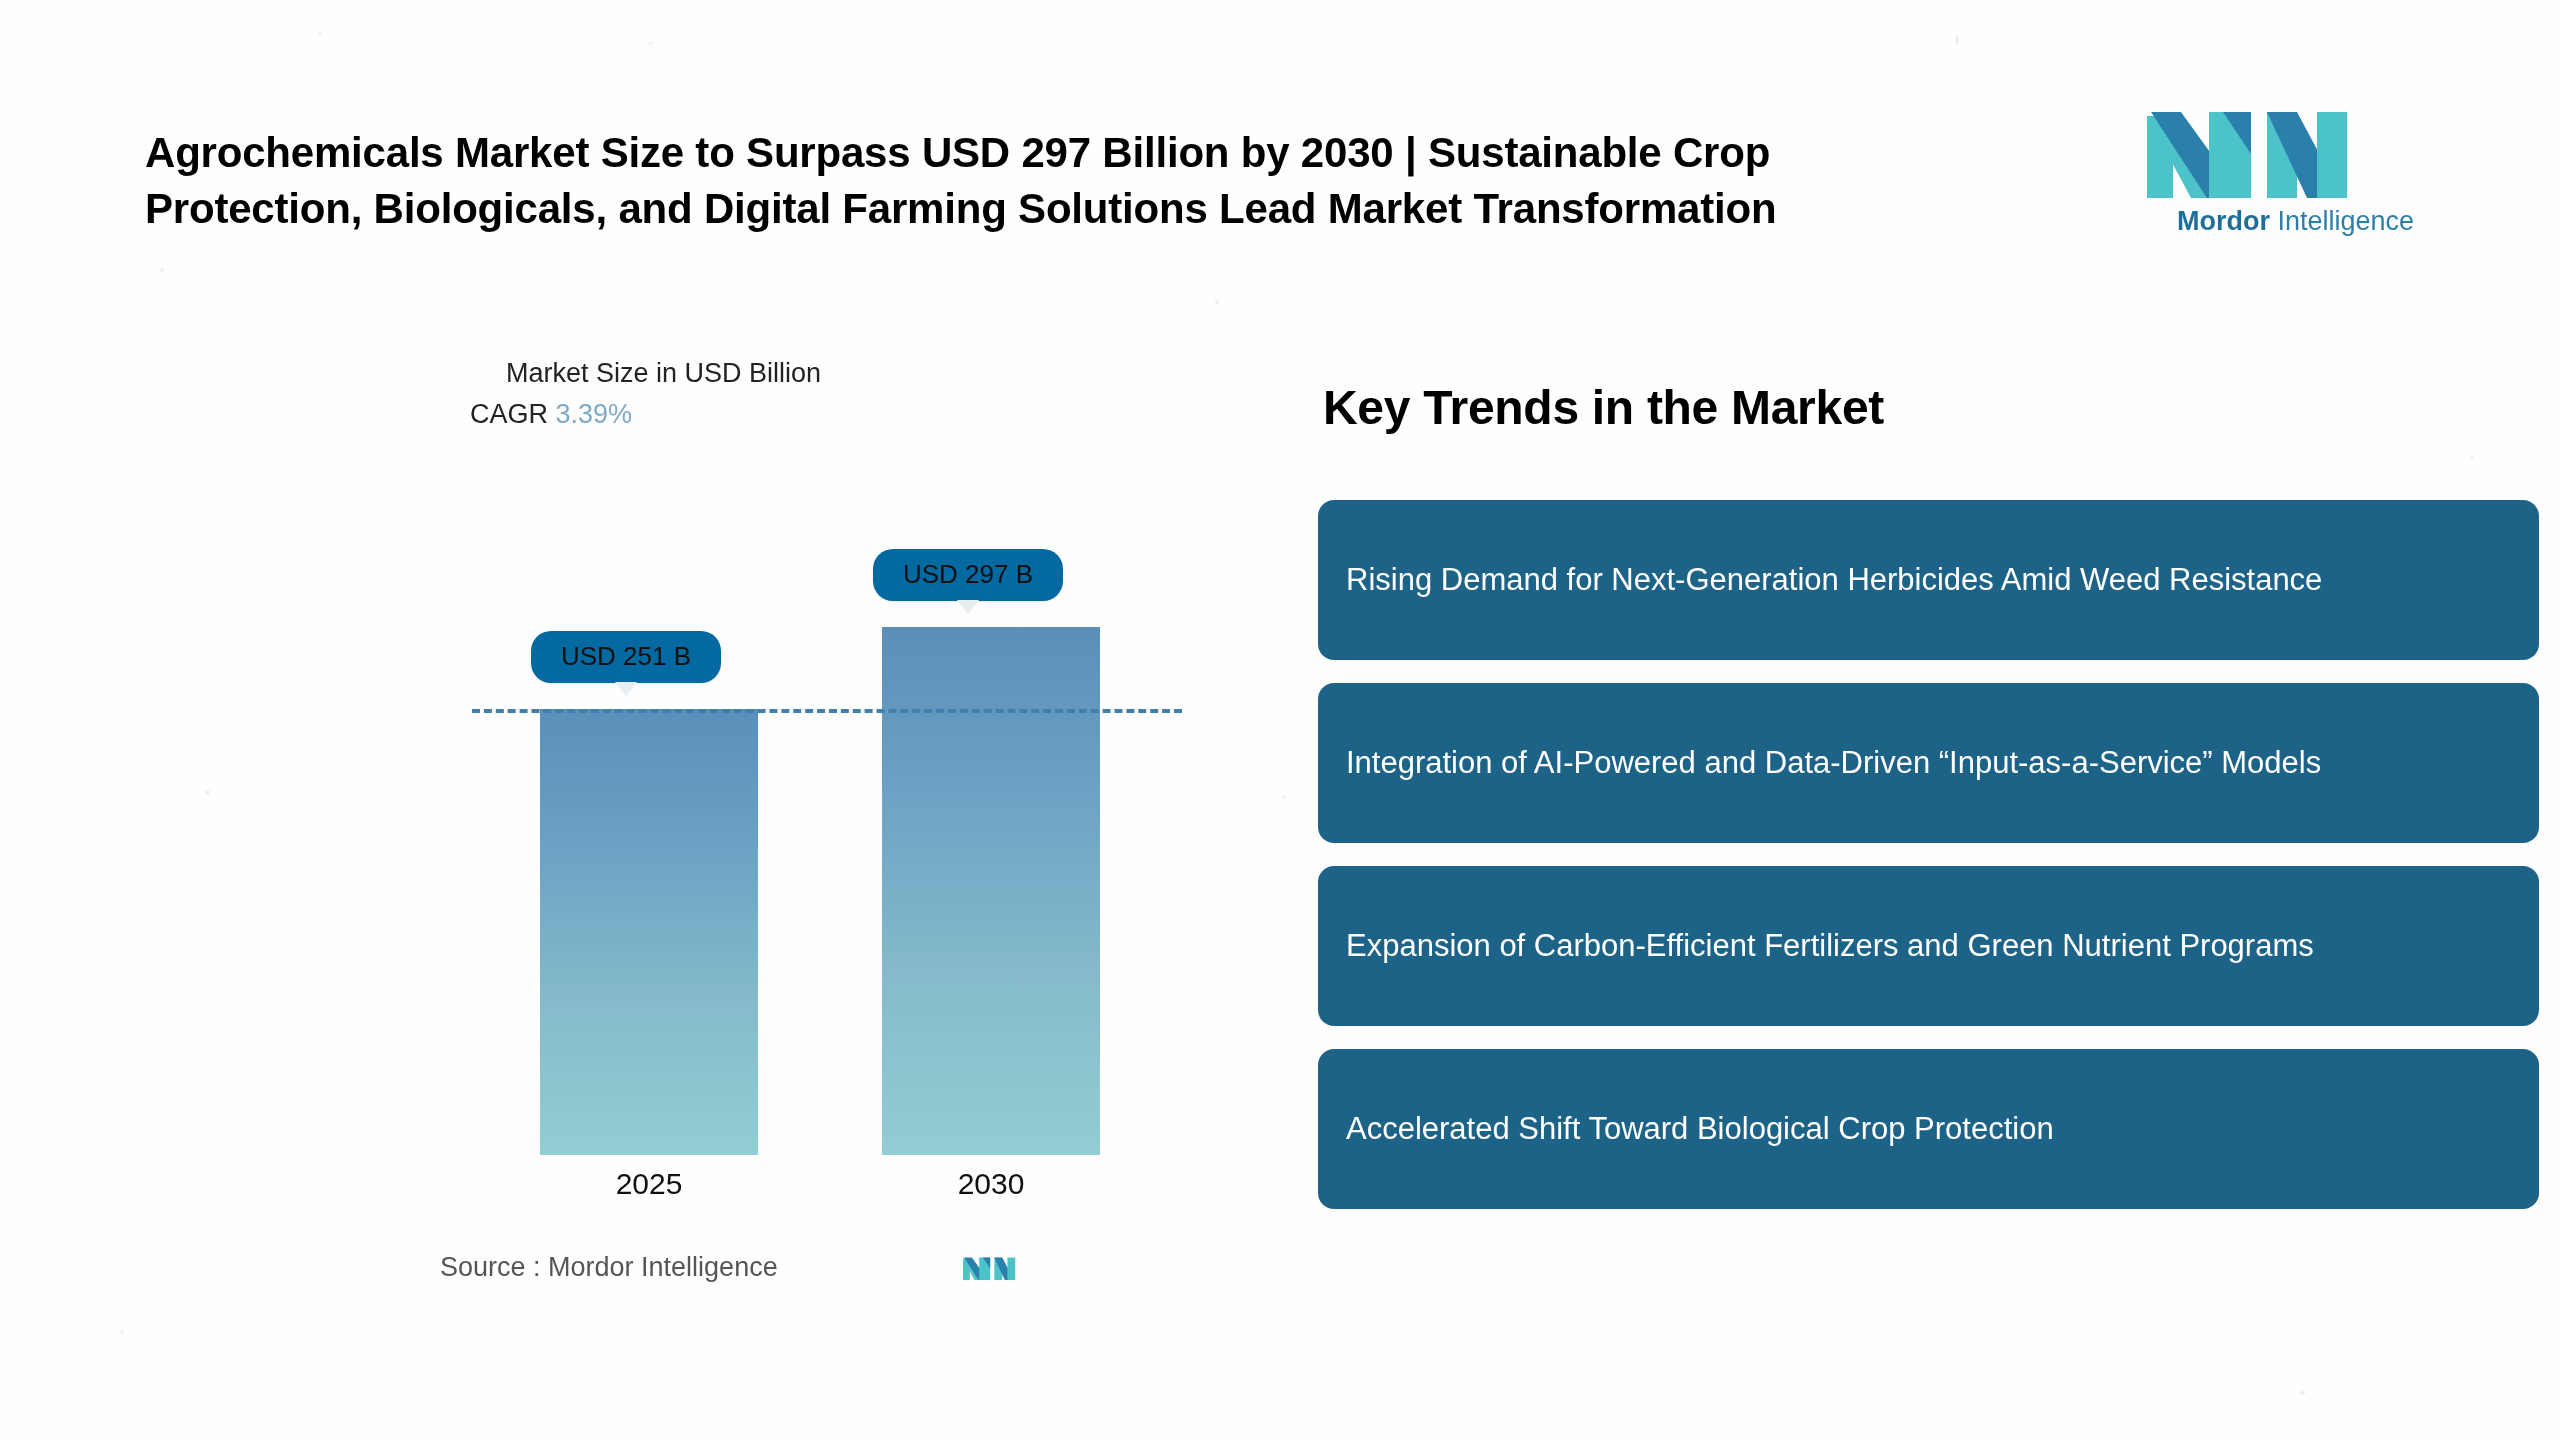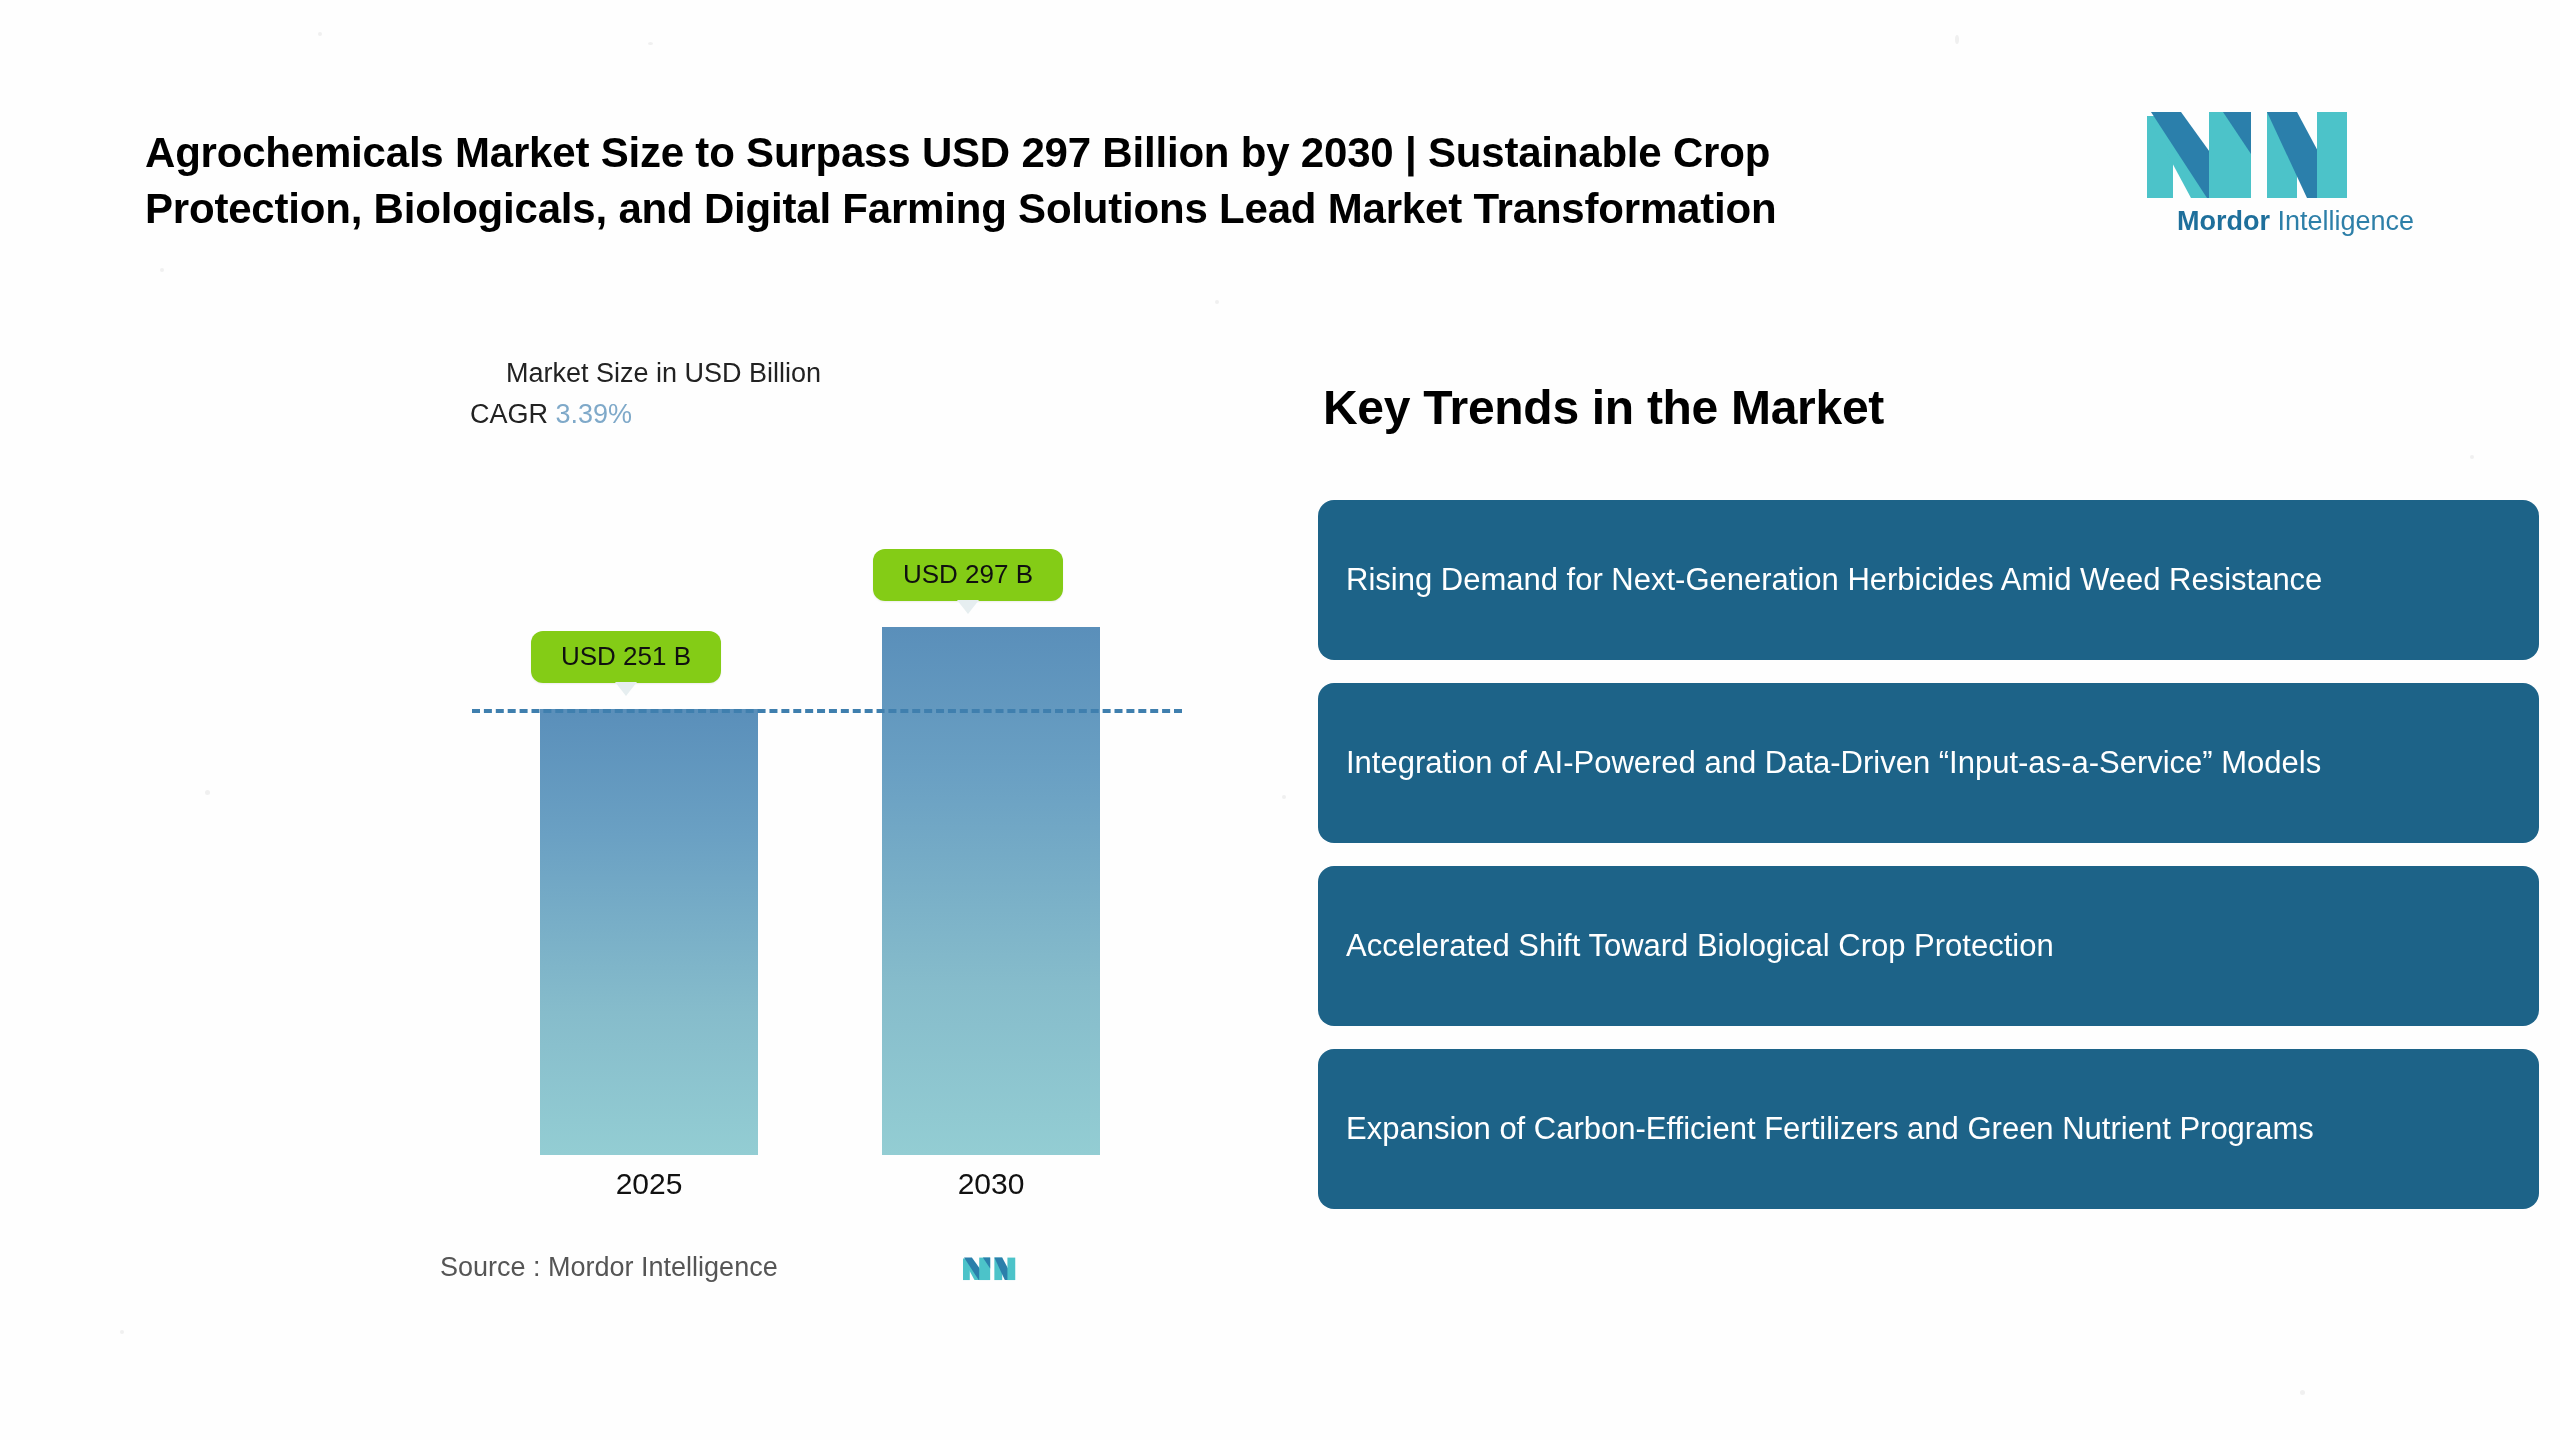"USD 297 B" .bubble { background: #84cc16 -> #0369a1; border-radius: 12px -> 20px }
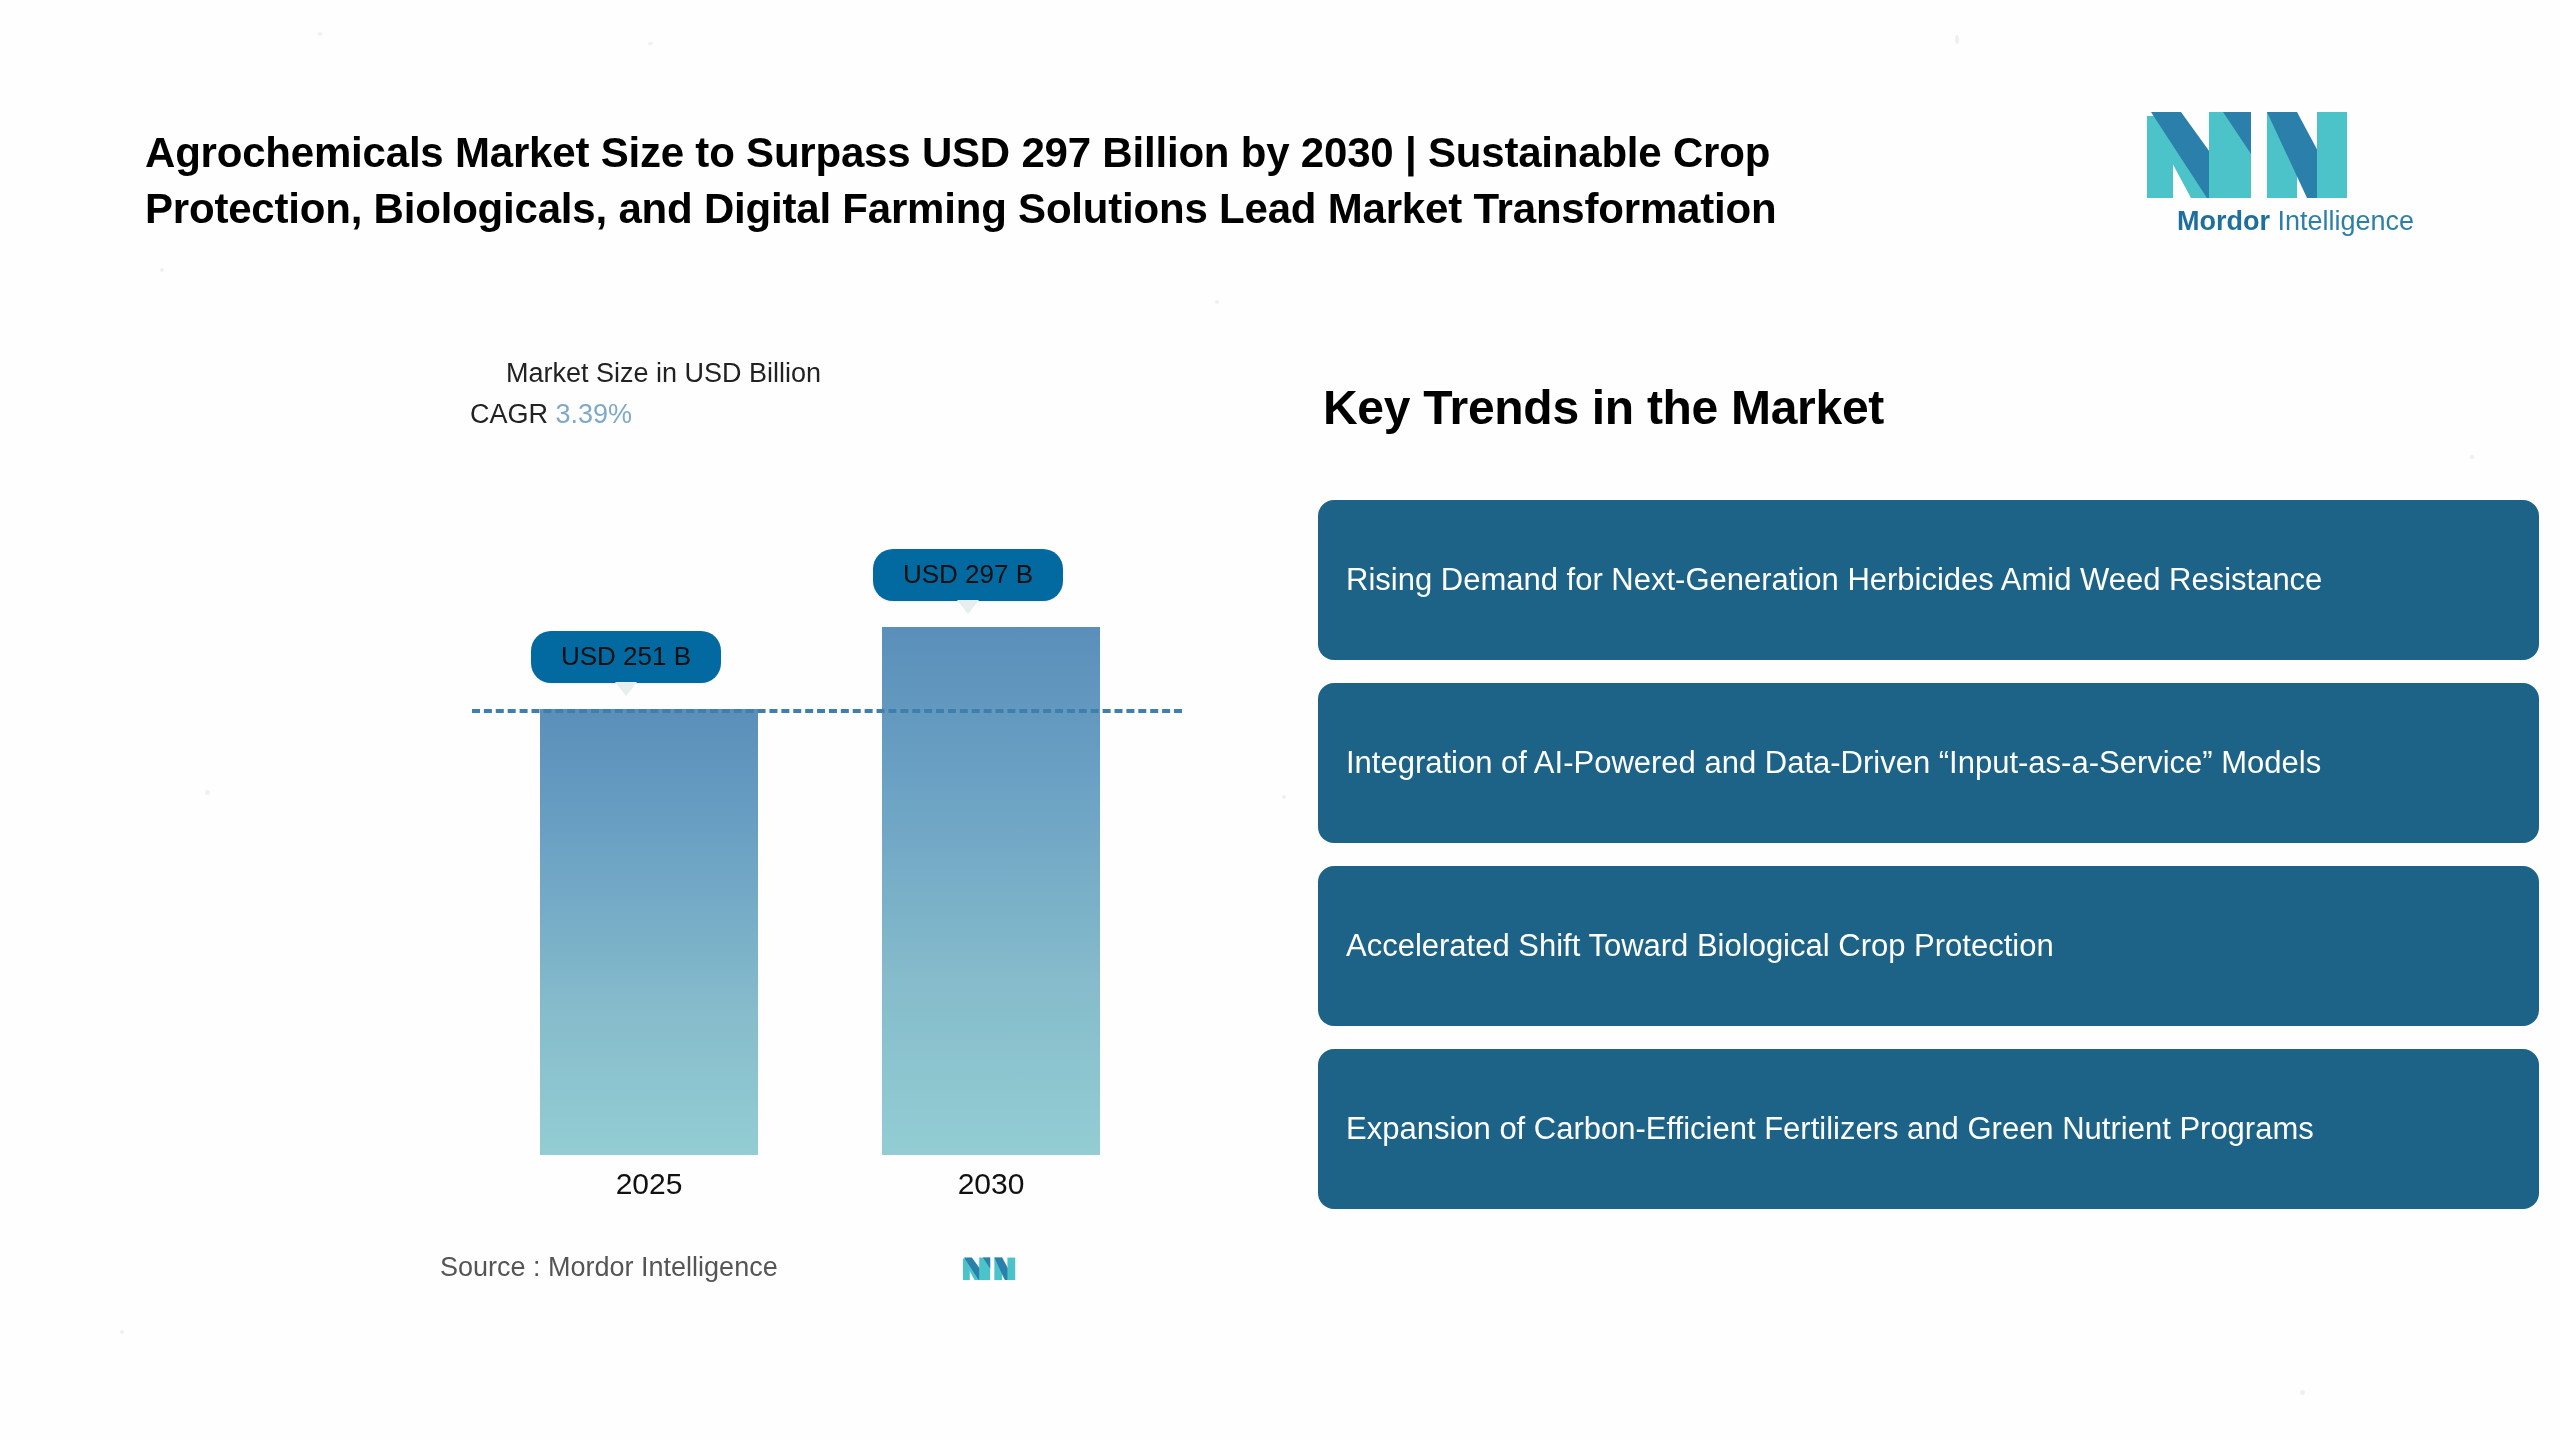"Accelerated Shift Toward Biological Crop" div.card { order: before "Expansion of Carbon-Efficient" -> after "Expansion of Carbon-Efficient" }
